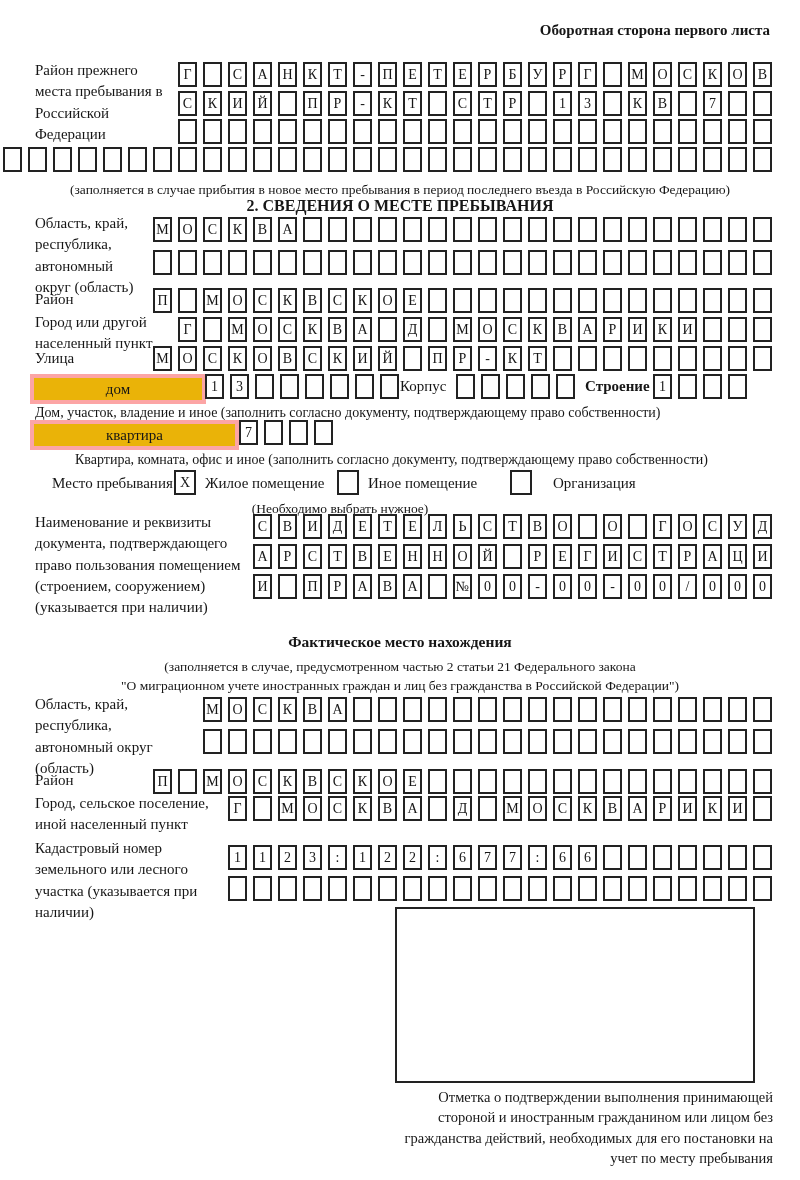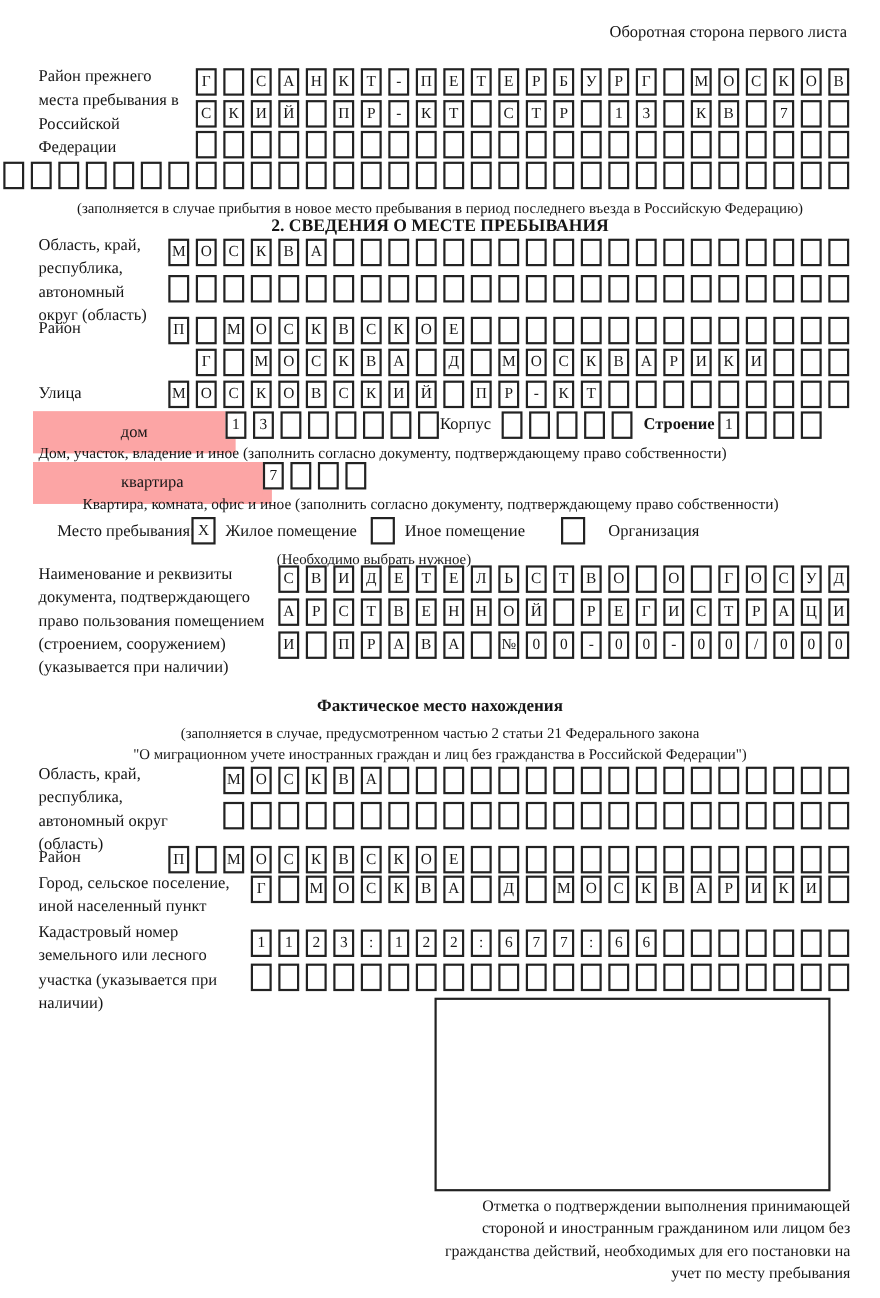"Оборотная сторона первого листа" div.lbl { font-weight: none -> bold }
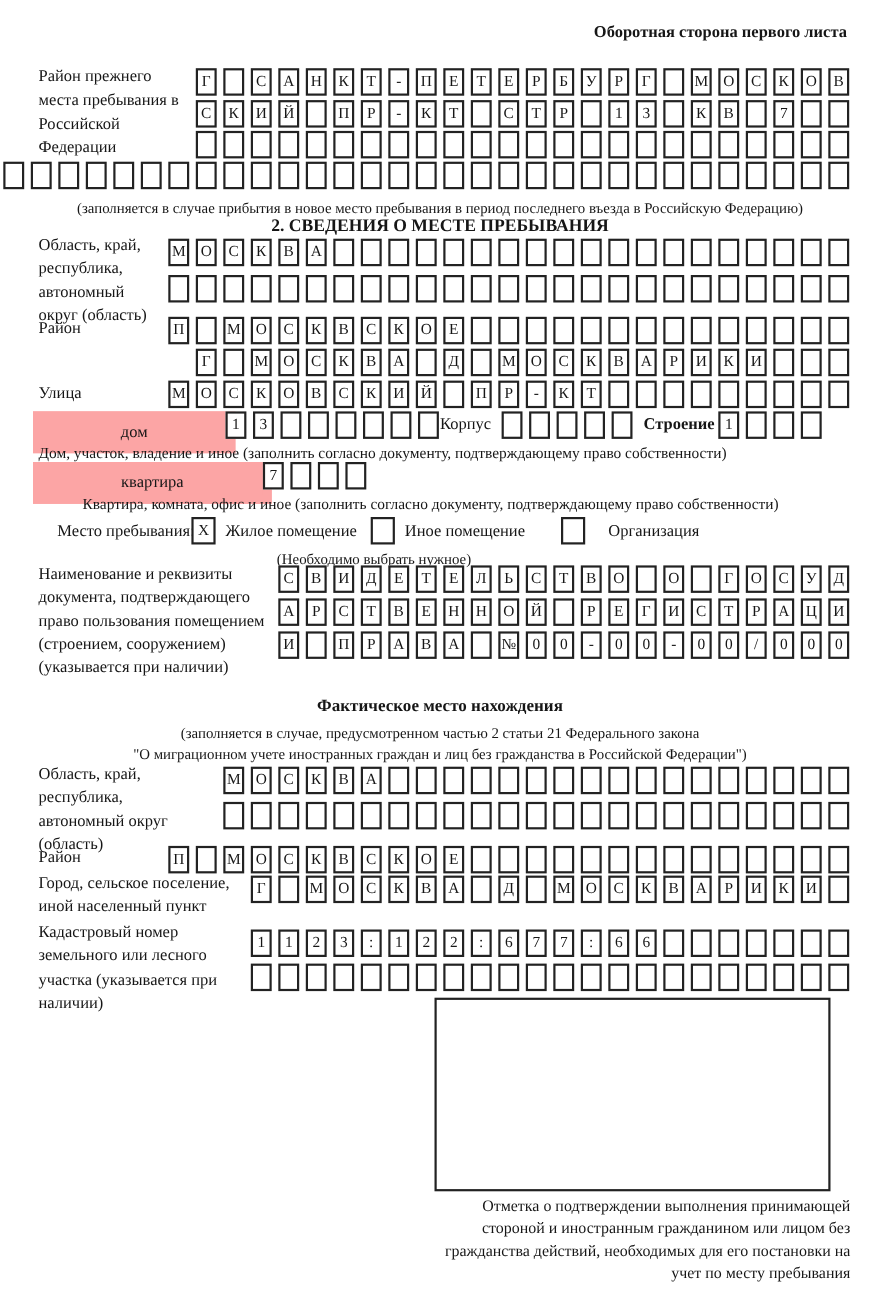"Город или другой населенный пункт" div.lbl { html: none -> <div>Город или другой населенный пункт</div> }
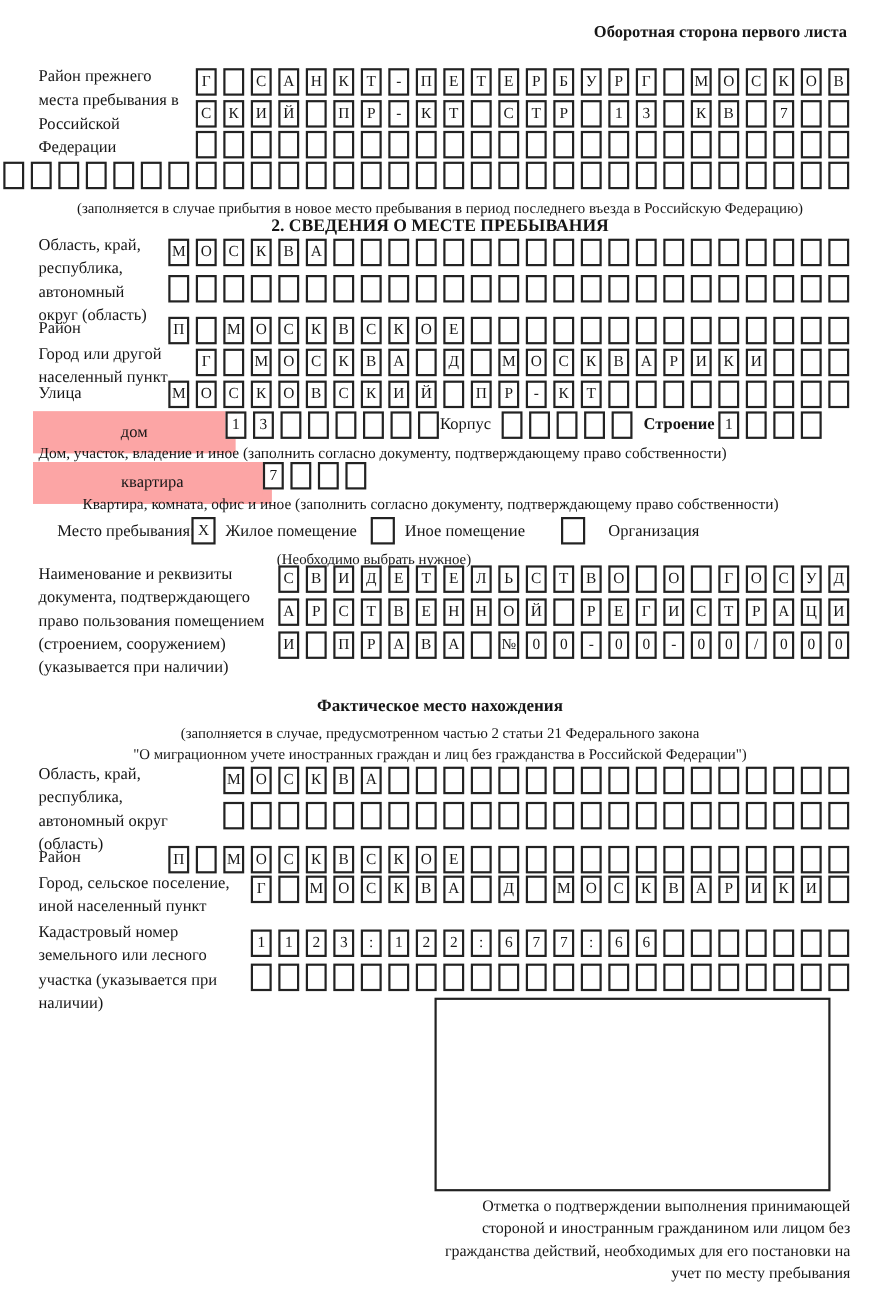"дом" .namebox { background: #fca5a5 -> #eab308; border: 8px solid #fca5a5 -> 4px solid #fca5a5 }
